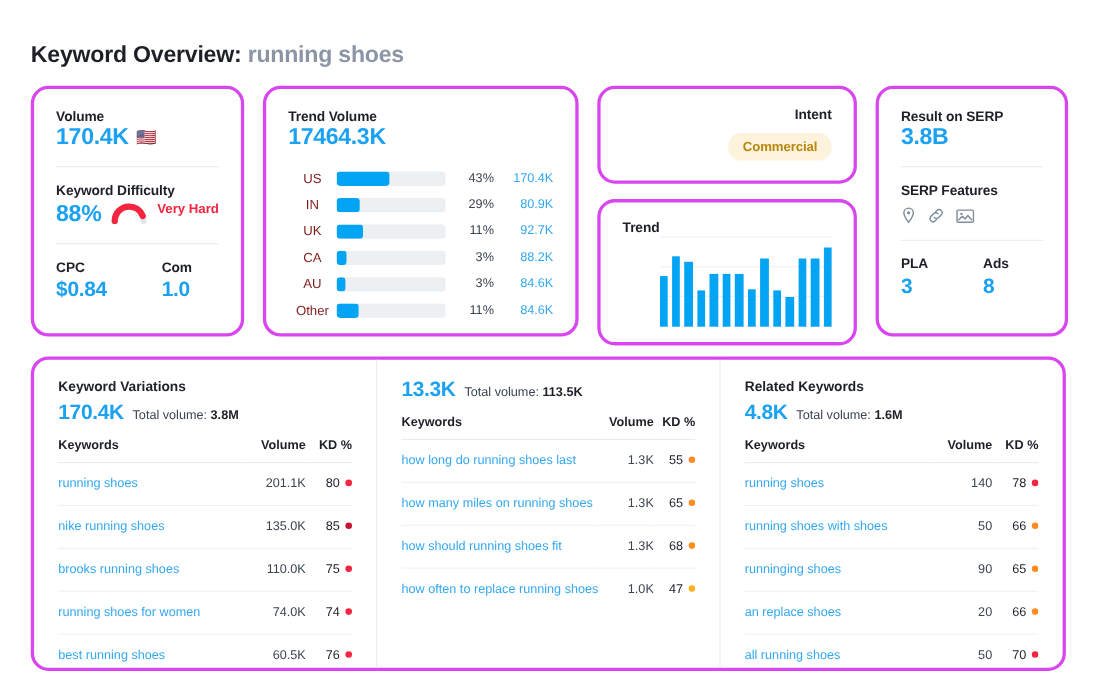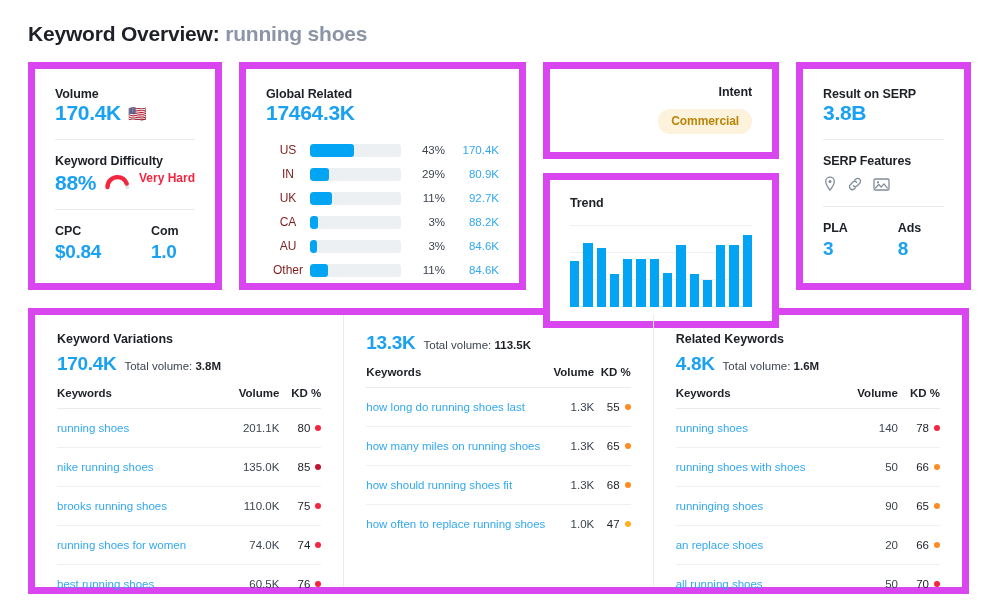"Keyword Overview: running shoes" .page { padding: 14px 28px 0 28px -> 30px 28px 0 28px }
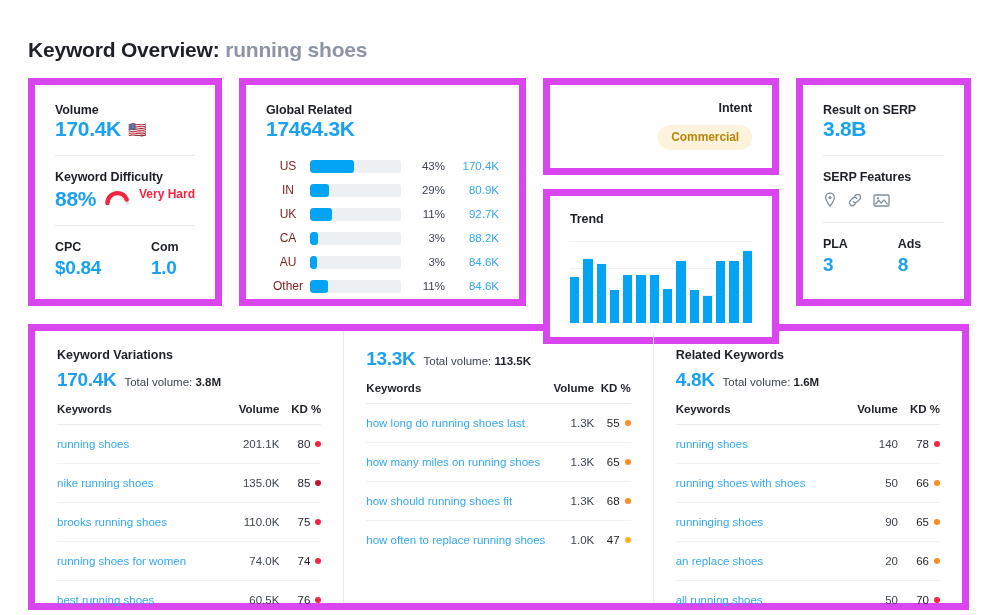"Volume" .card { border: 7px solid #d946ef -> 3px solid #d946ef; border-radius: 0 -> 16px }
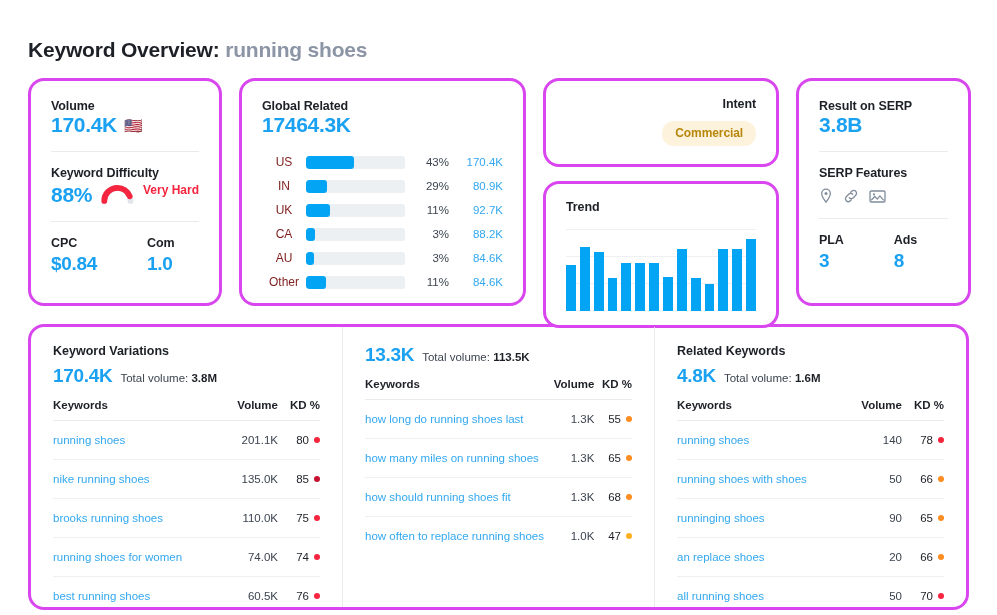"Global Related" div.label { text: Global Related -> Trend Volume }
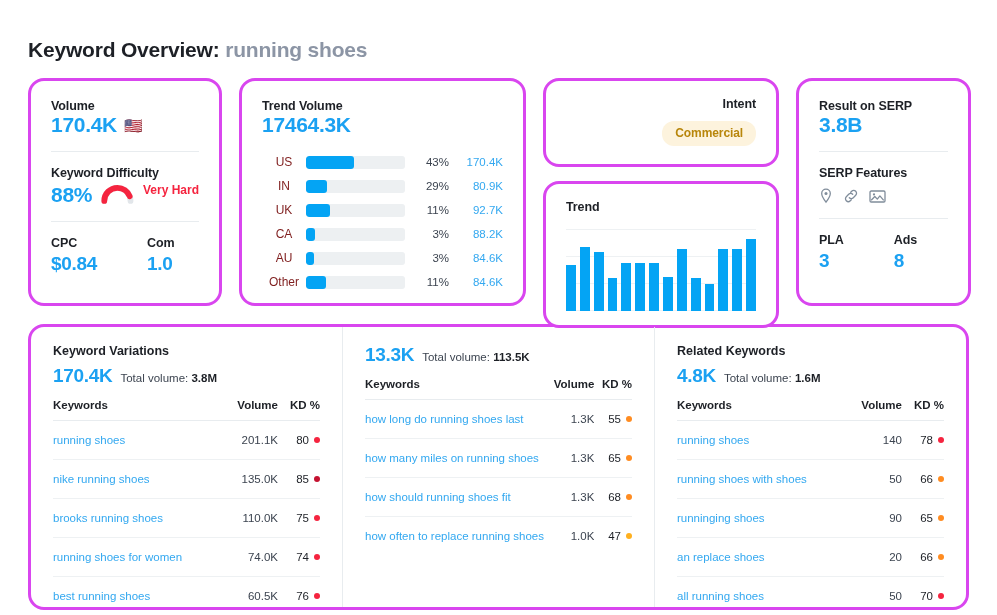"Trend" .trend-card { flex-direction: column -> none }
